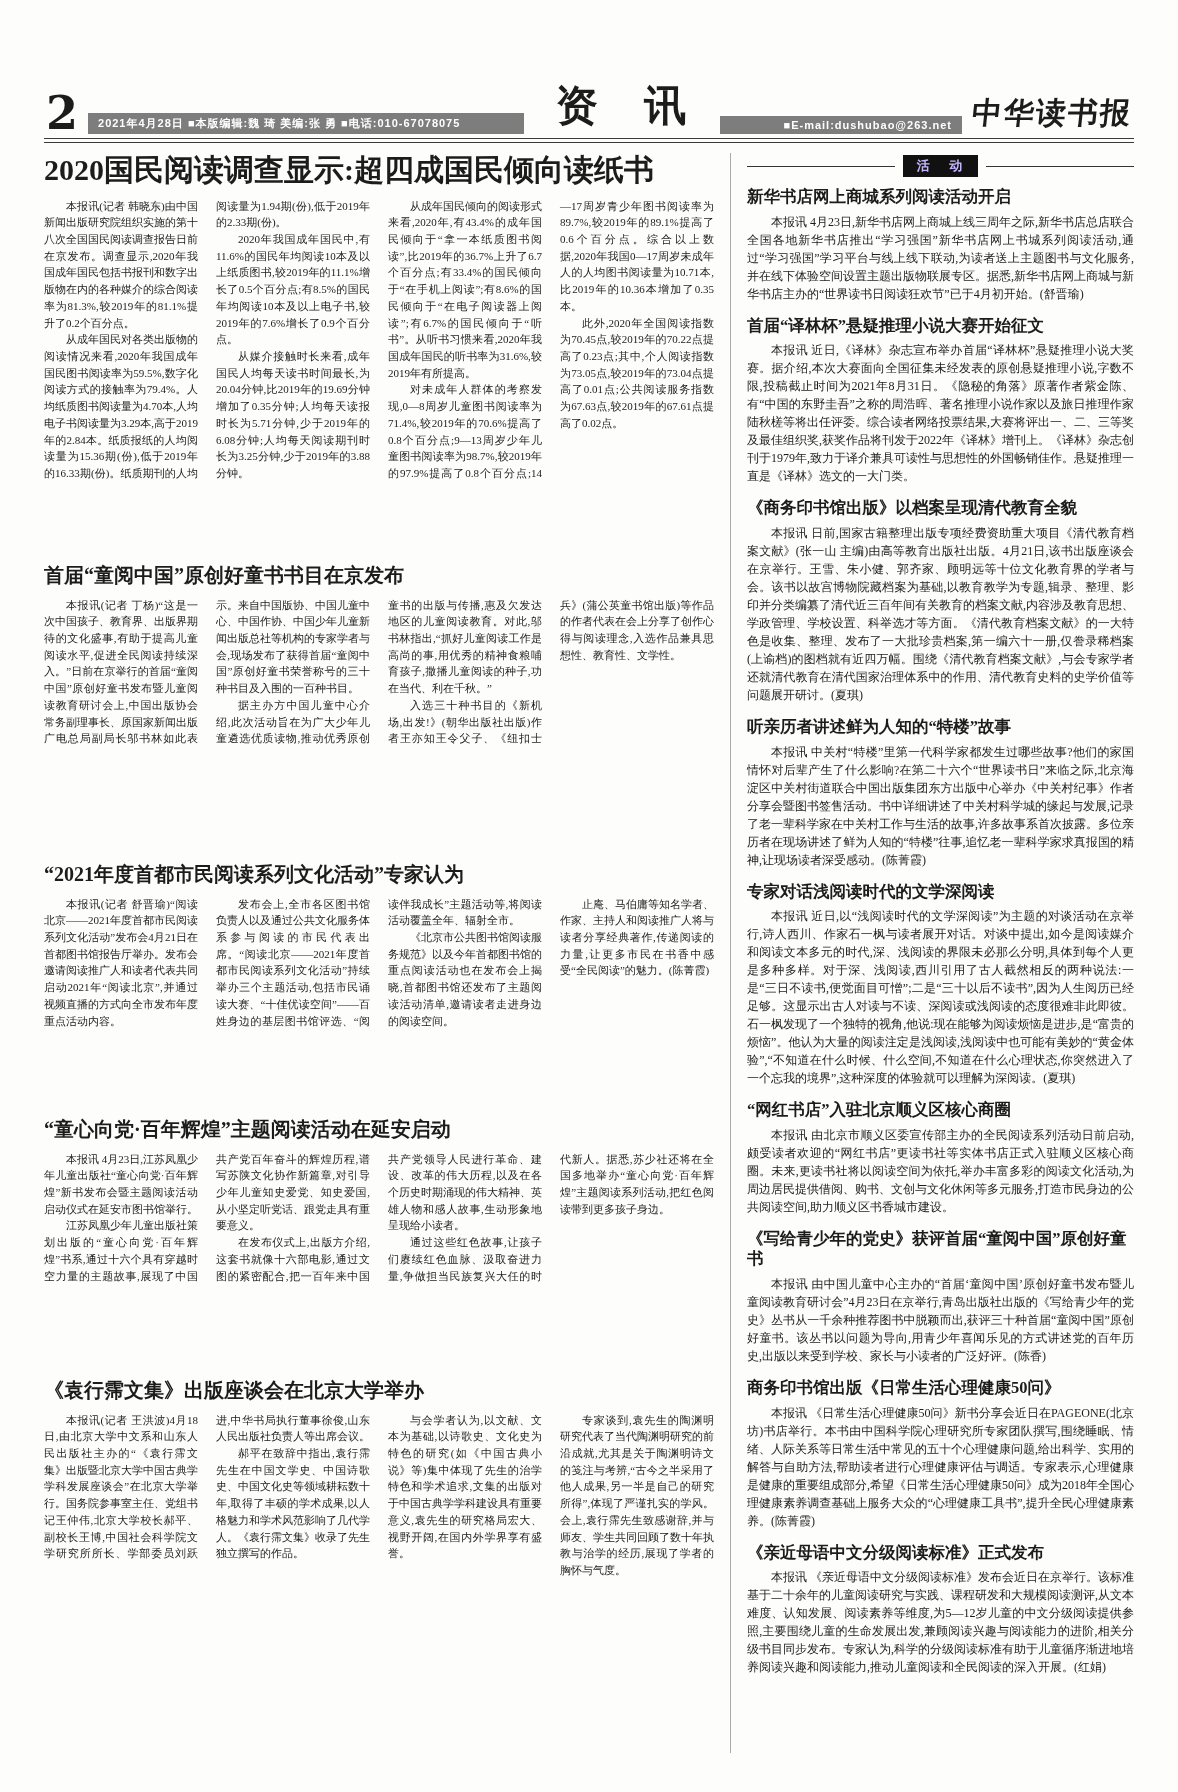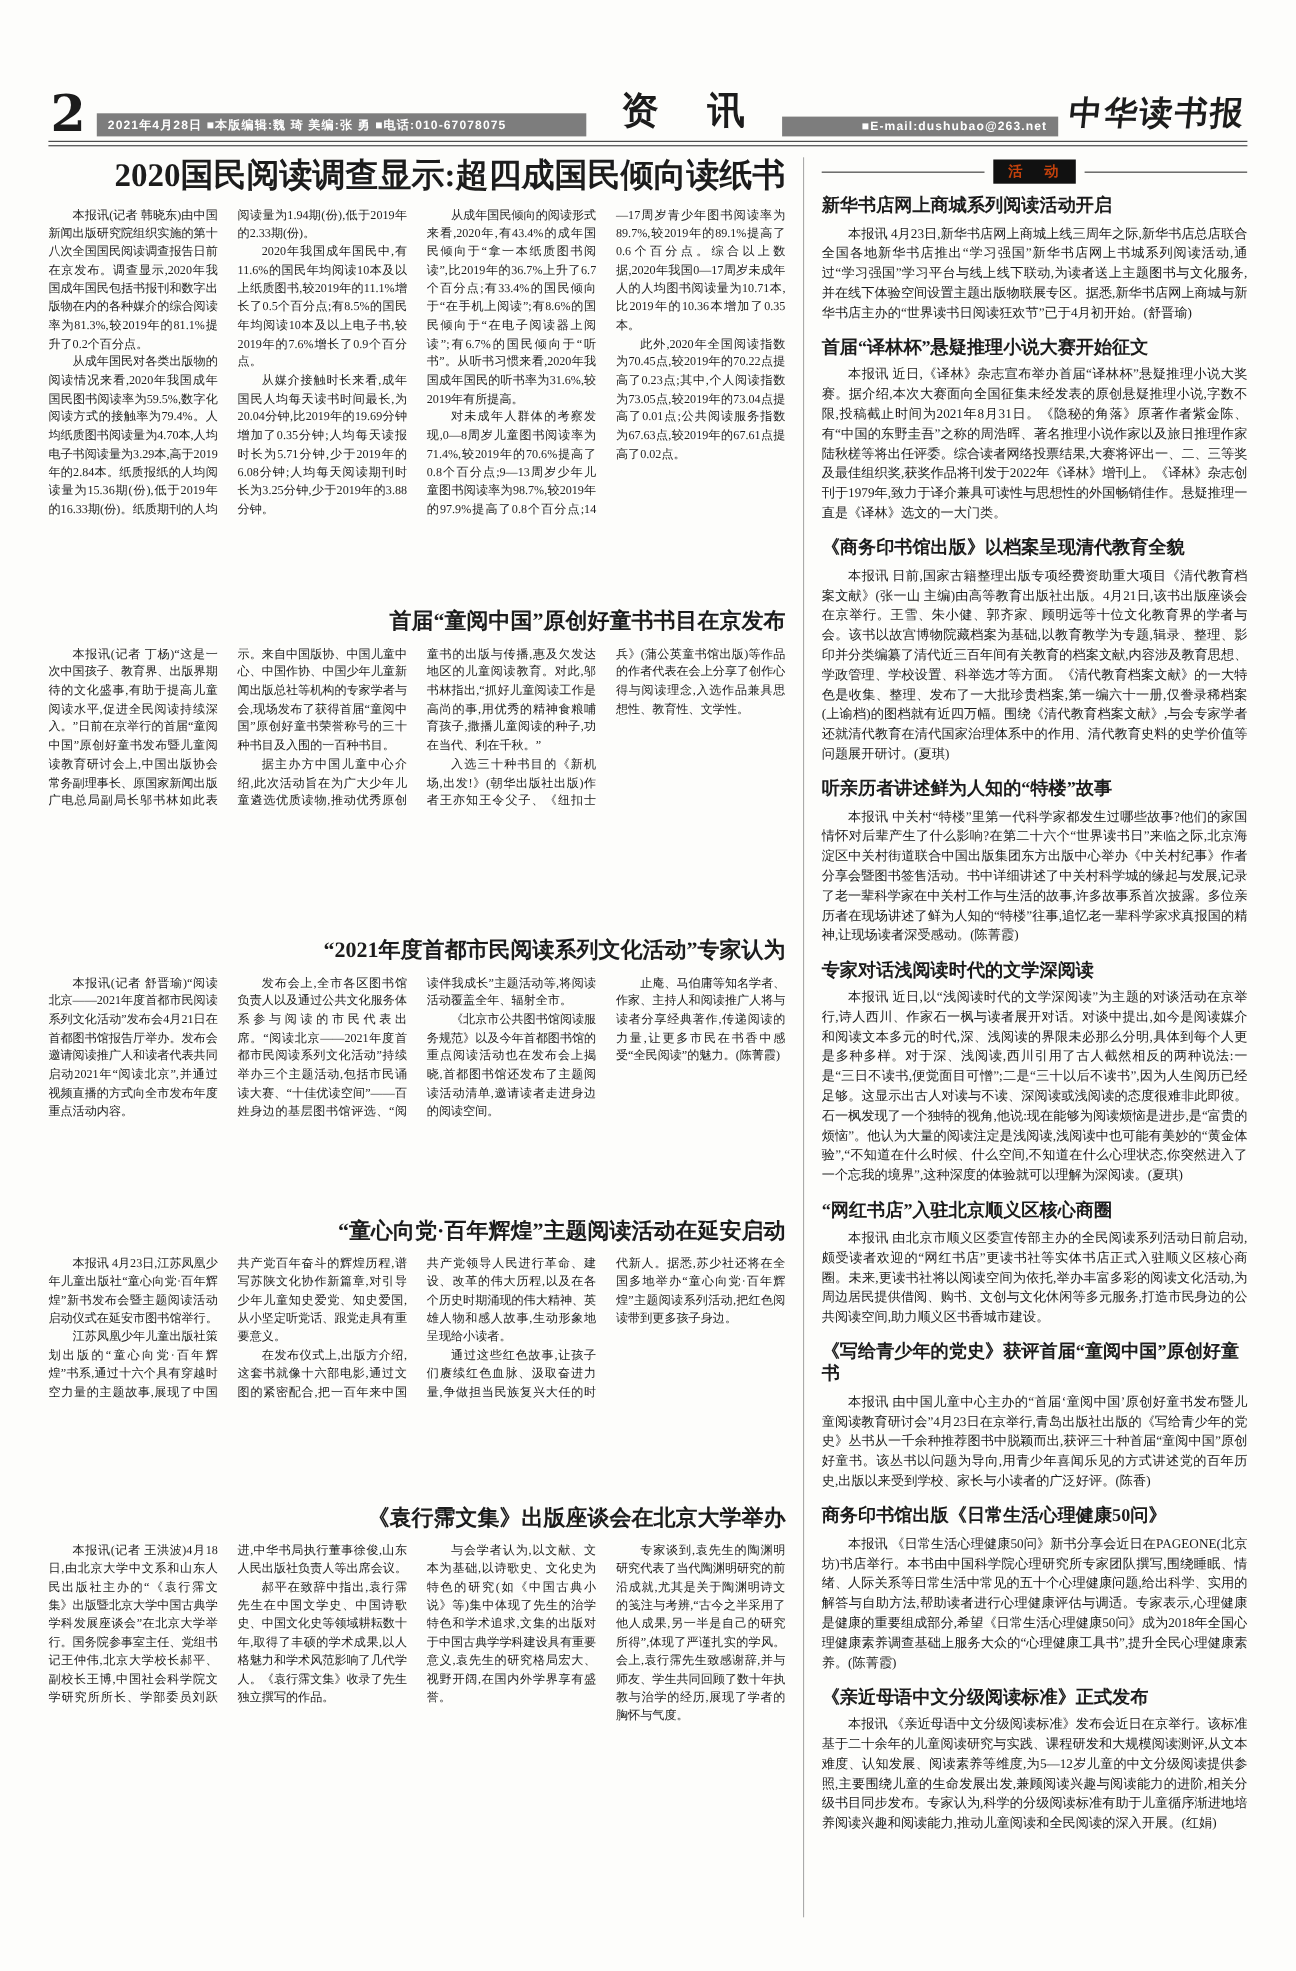"资 讯" .section-title { font-size: 34px -> 42px }
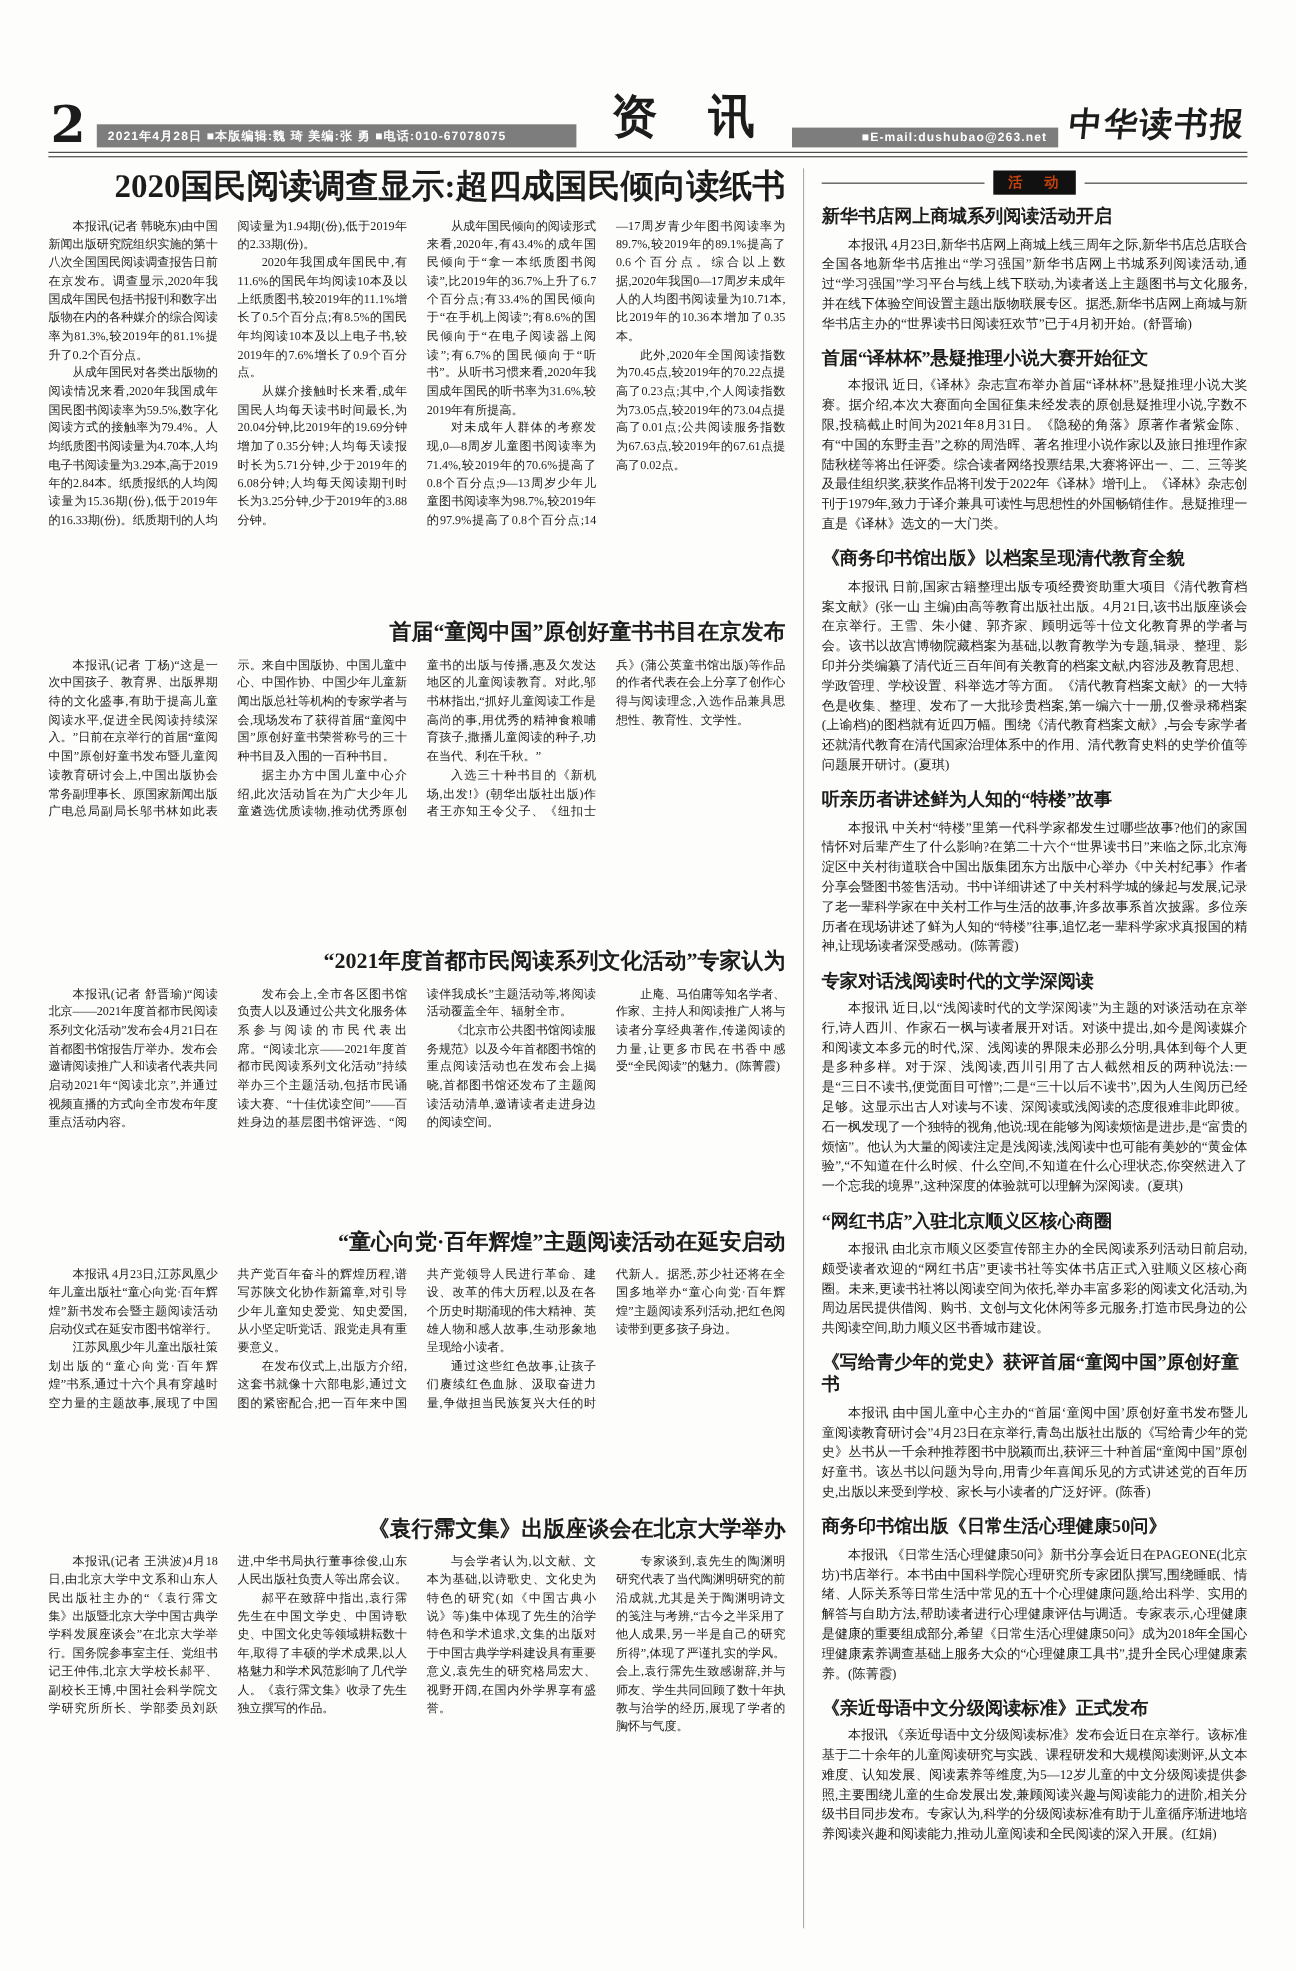"2020国民阅读调查显示:超四成国民倾向读纸书" .art-title { text-align: right -> left }
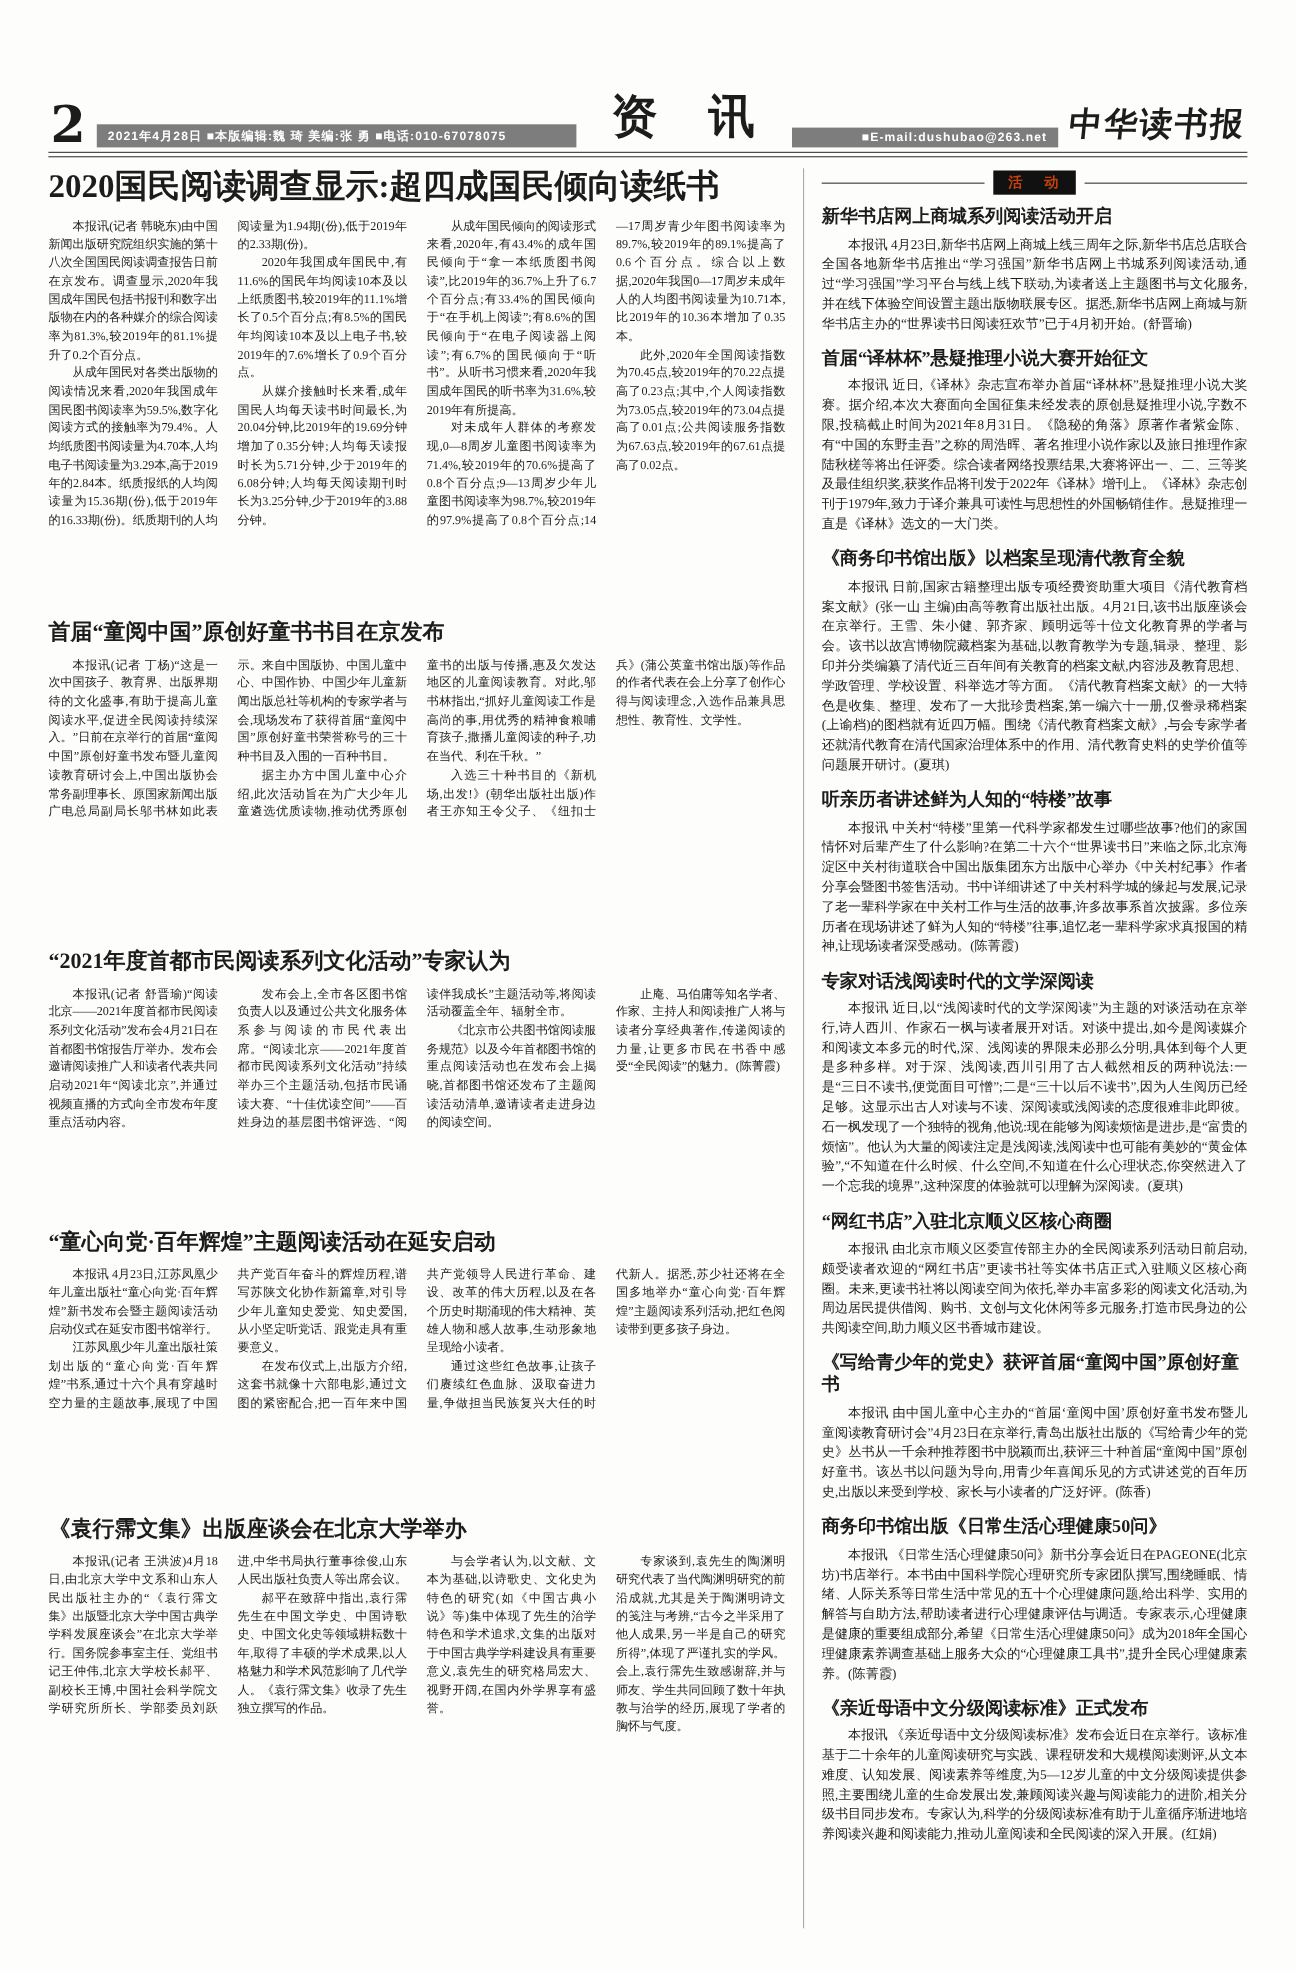"活 动" .activity-badge { color: #c2410c -> #c4b5fd }
